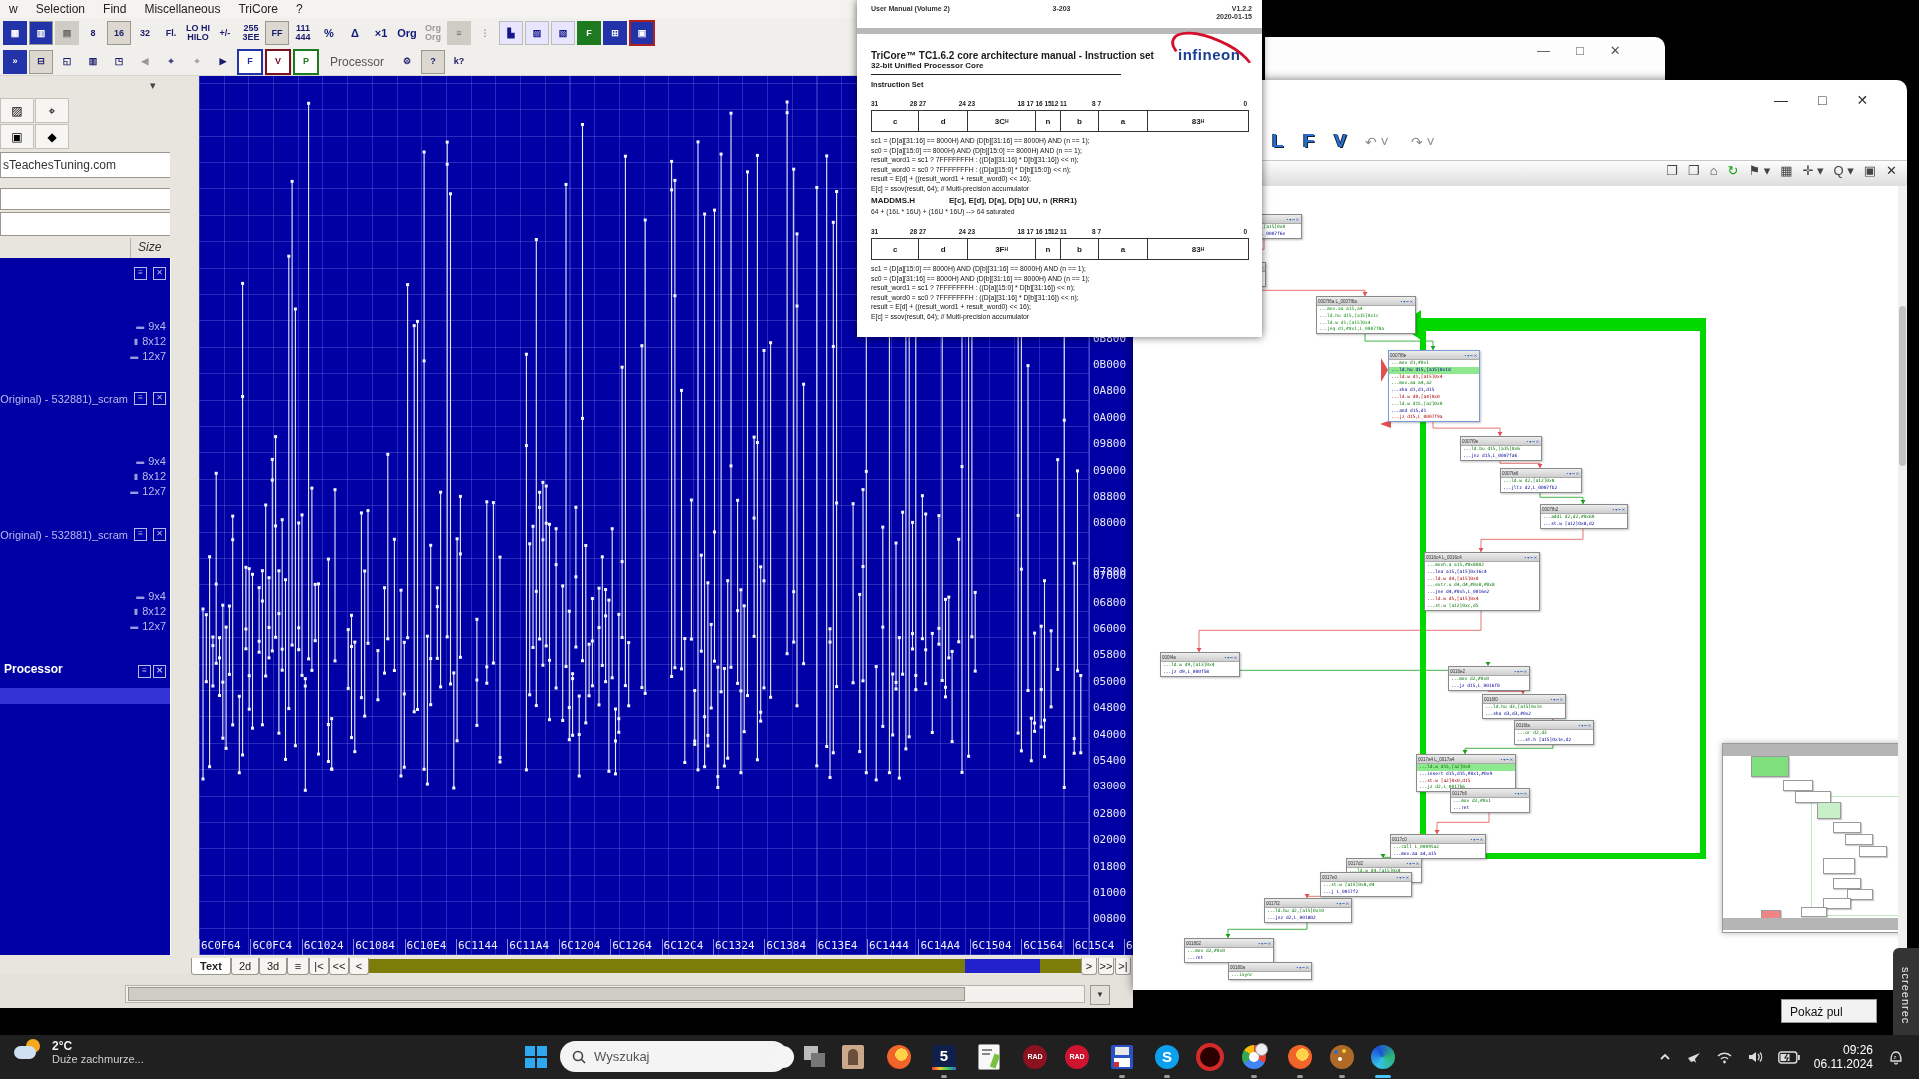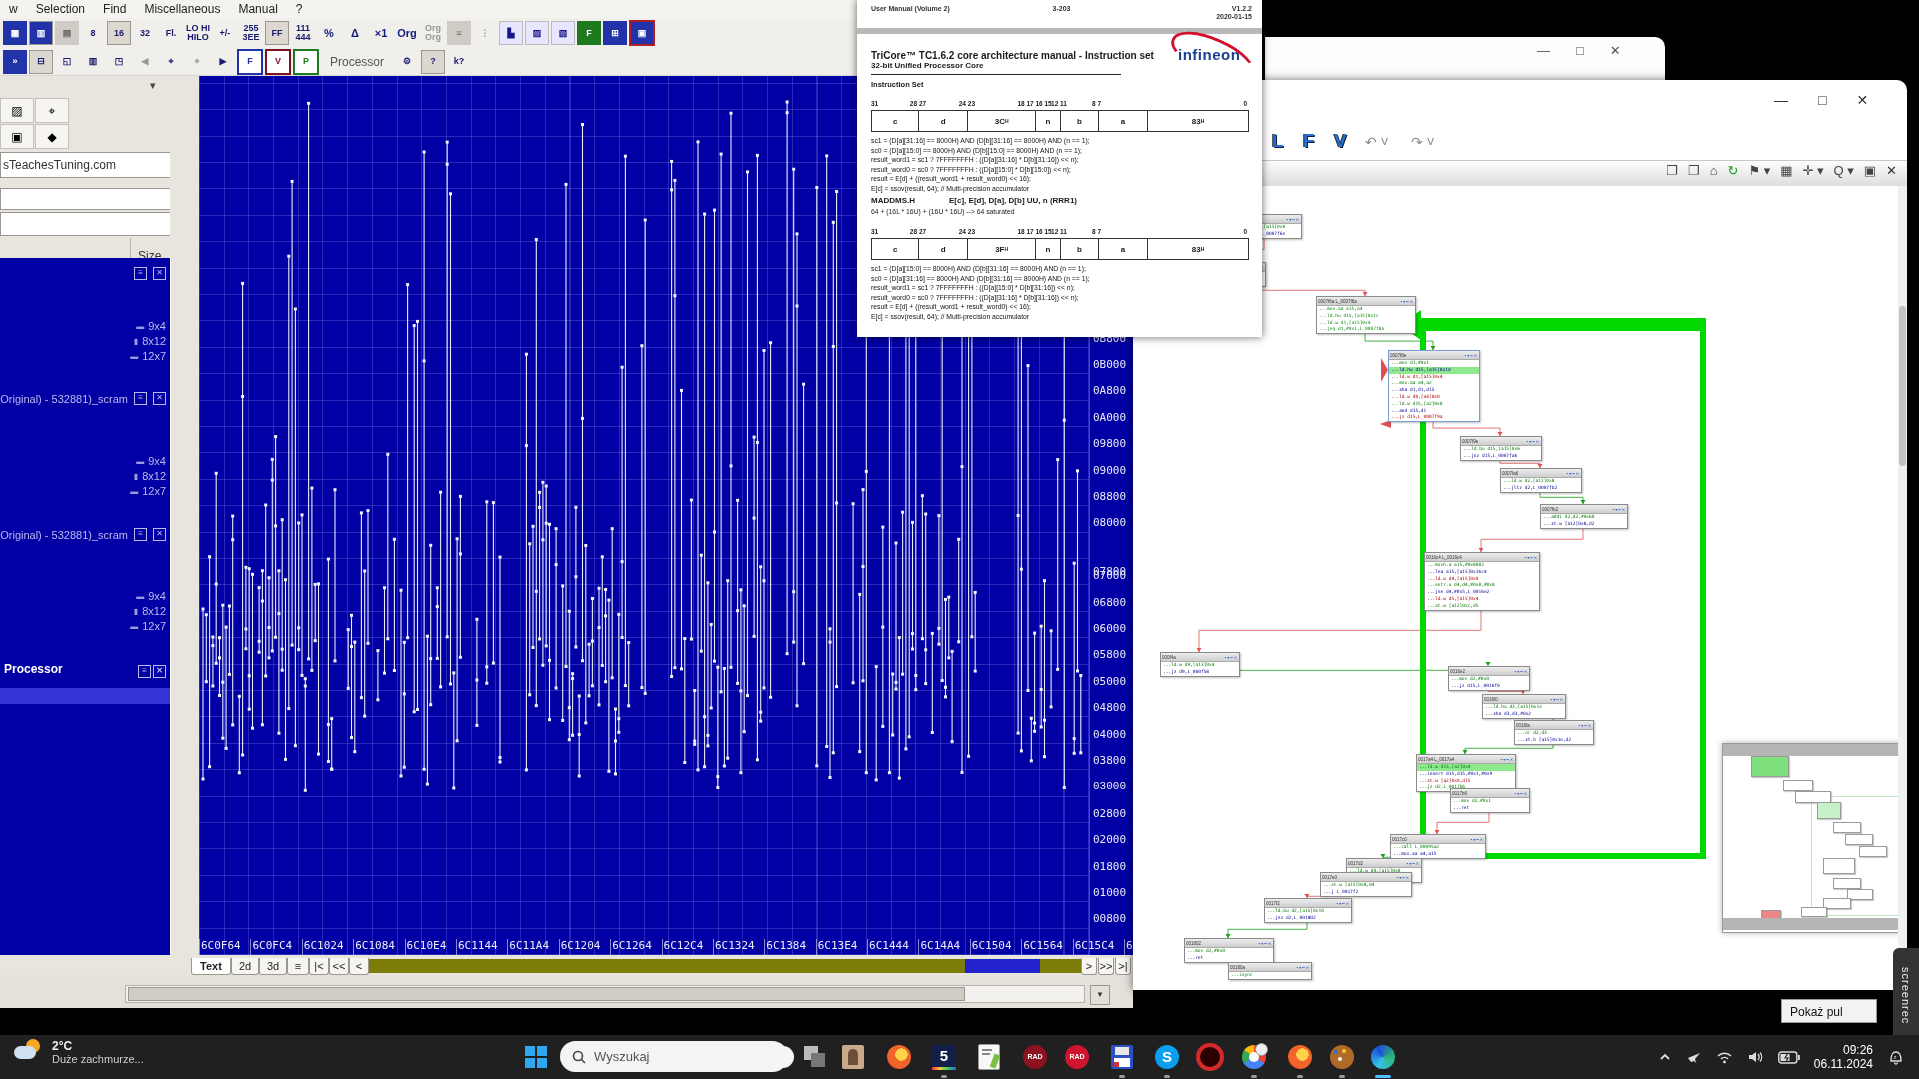"Manual" span { text: Manual -> TriCore }
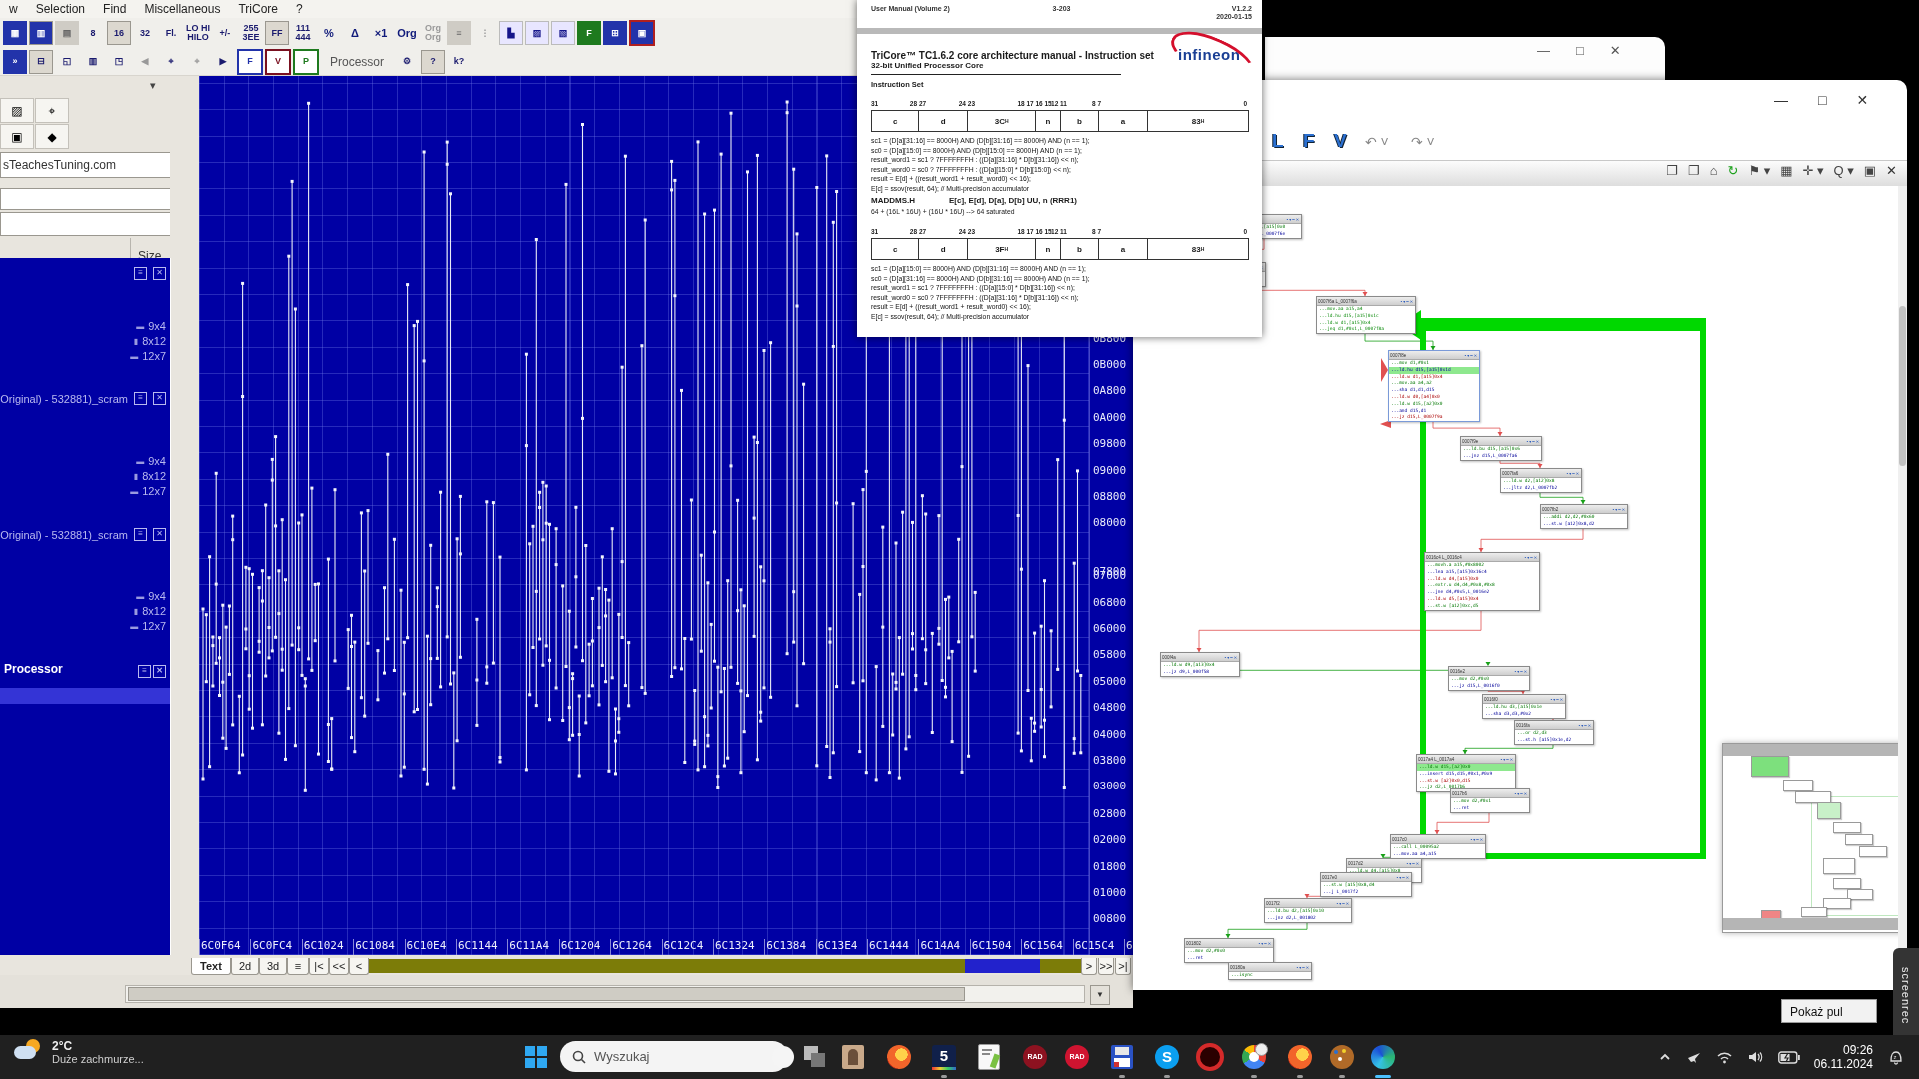"Size" #size-row span { font-style: none -> italic; top: 11px -> 2px }
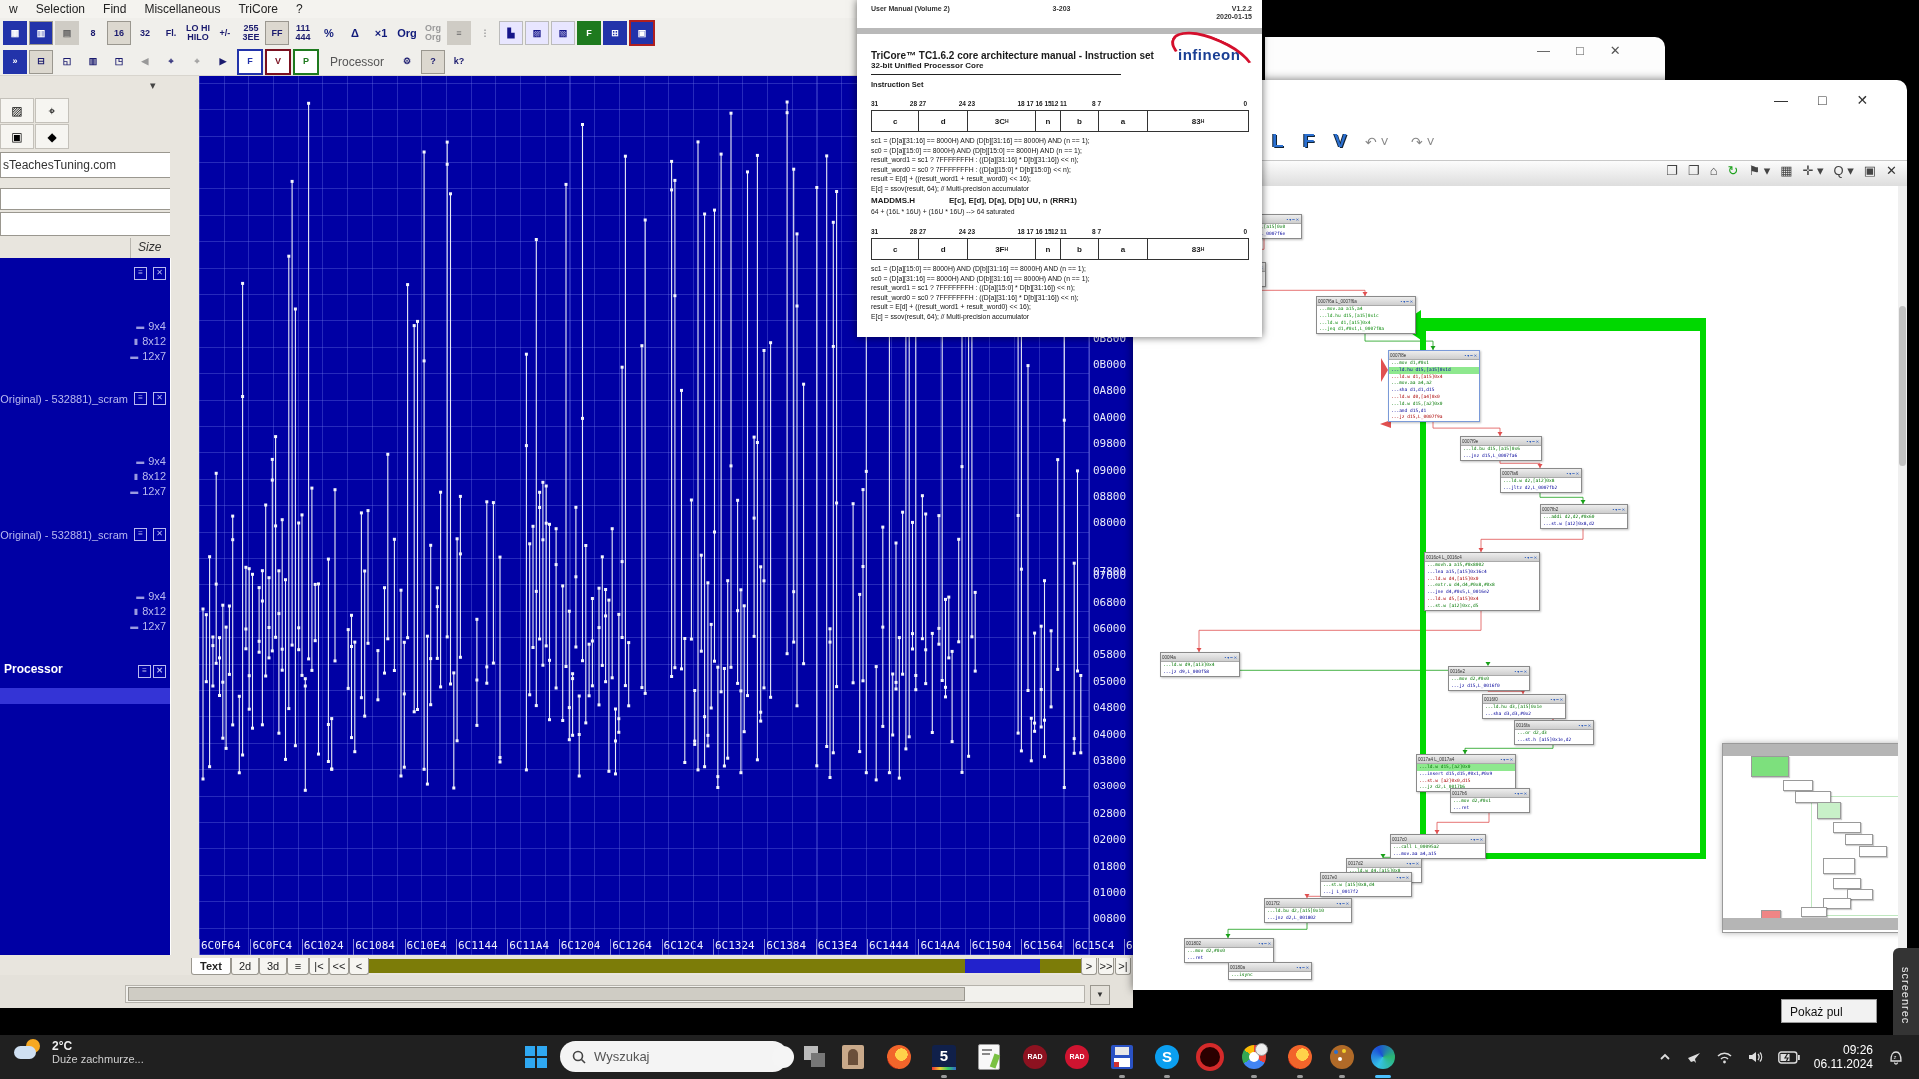"03800" div { text: 03800 -> 05400 }
